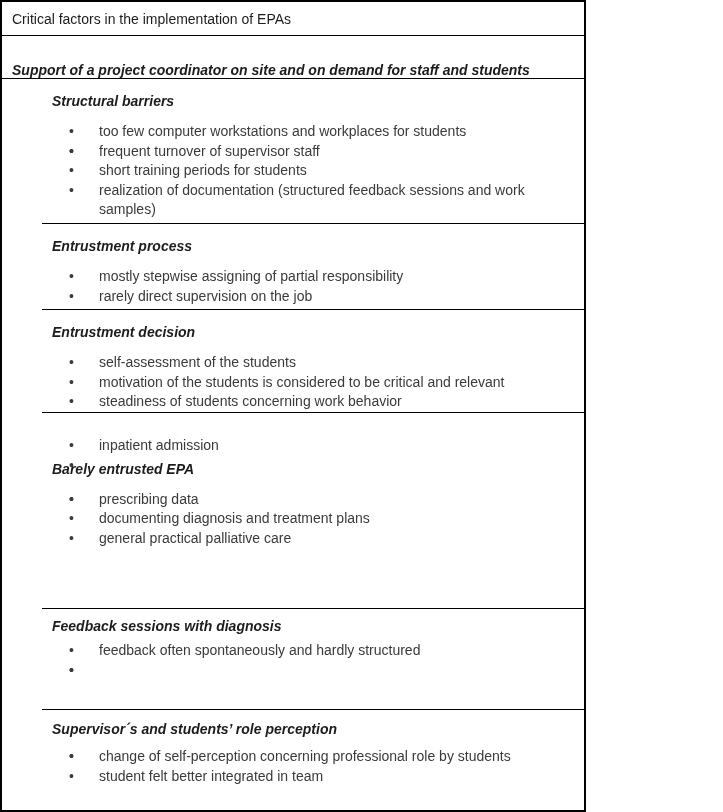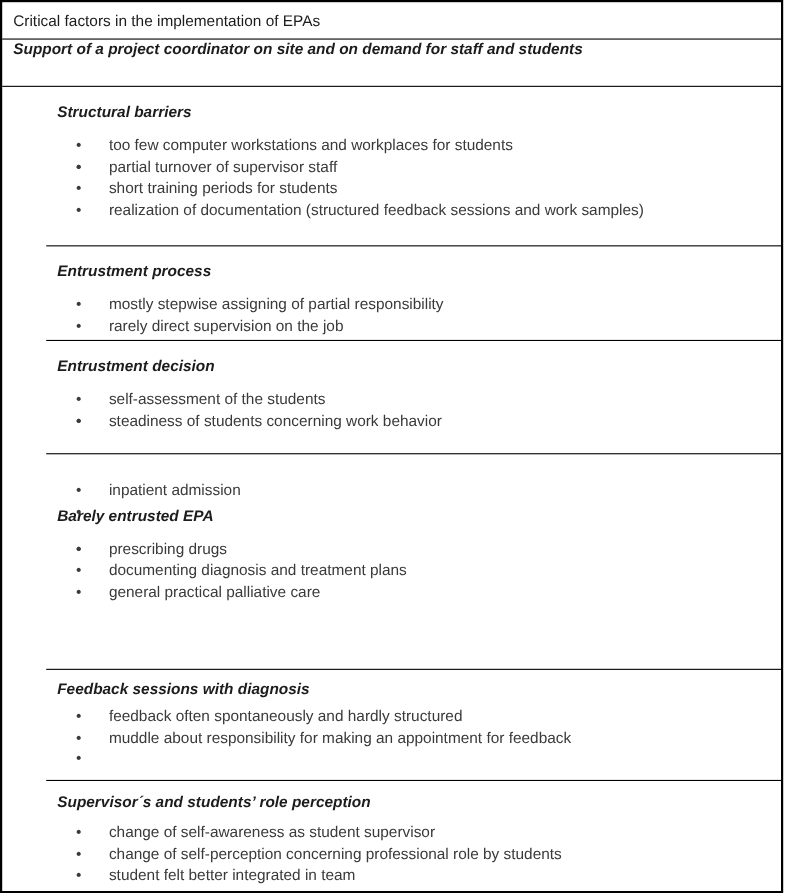"Critical factors in the implementation" .table { width: 712px -> 586px }
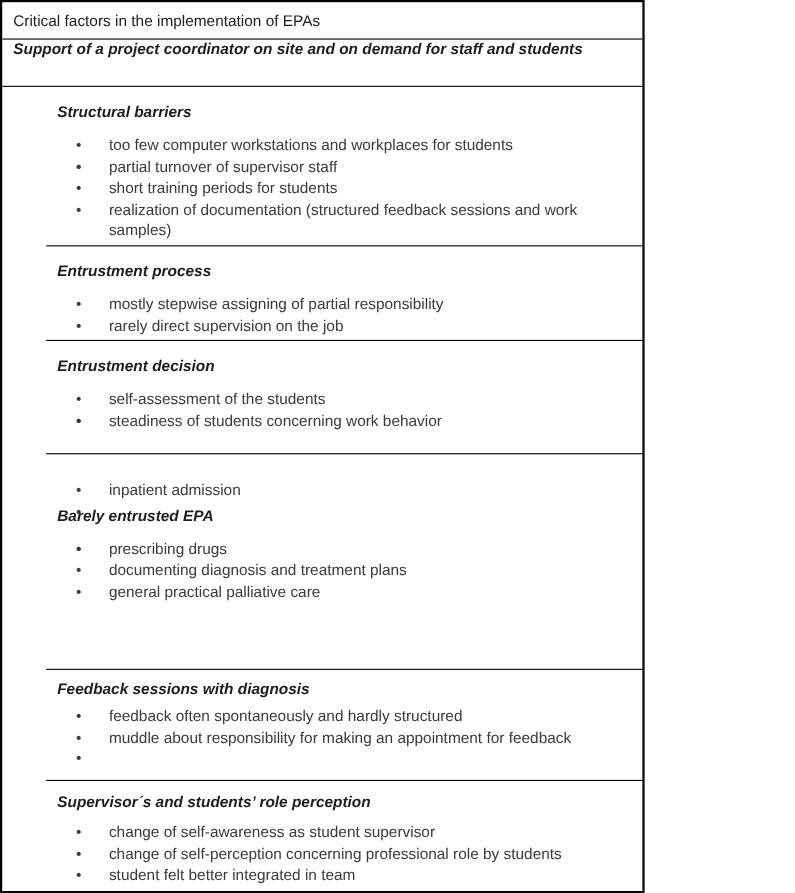"Support of a project coordinator" .subtitle-row { align-items: flex-start -> flex-end }
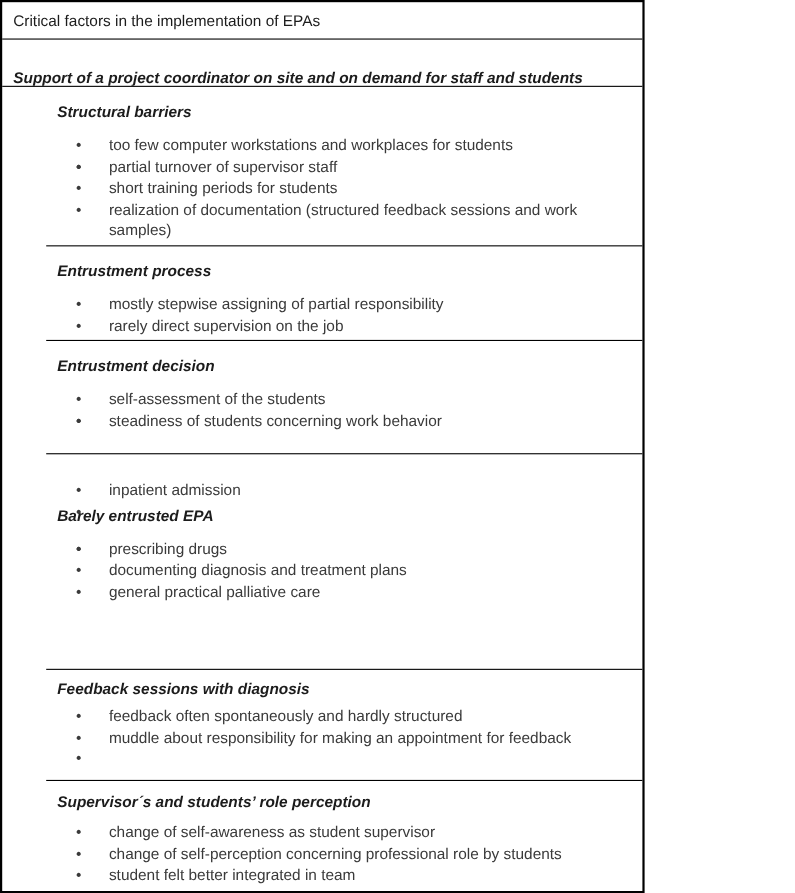"partial turnover of supervisor staff" span { text: partial -> frequent }
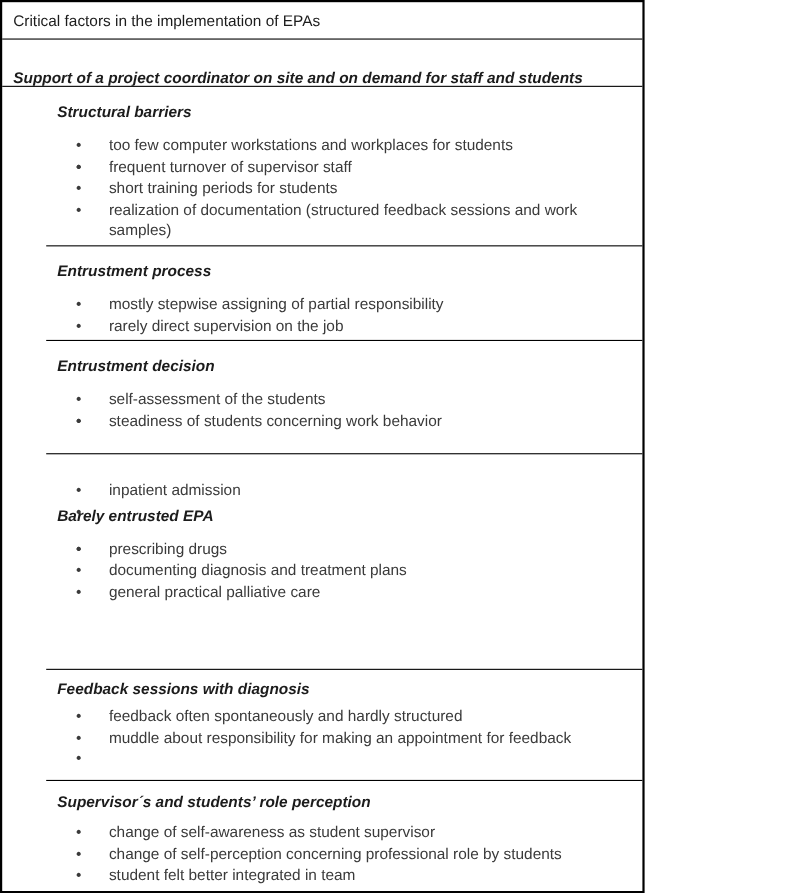"motivation of the students is" span { html: none -> <span>motivation of the students is considered to be critical and relevant</span> }
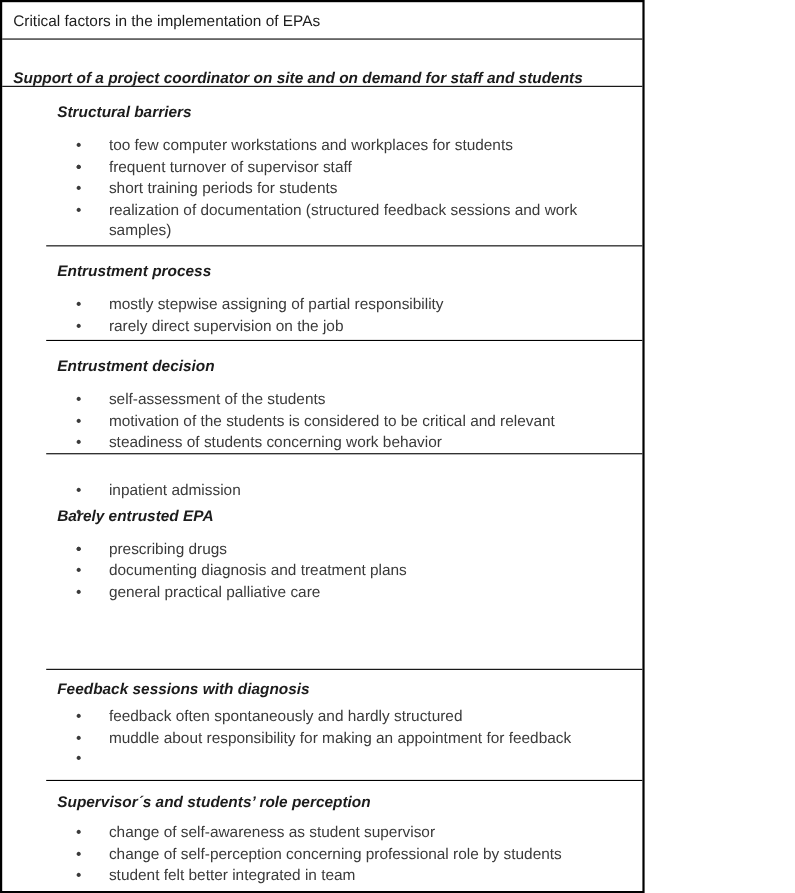"prescribing drugs" span { text: drugs -> data }
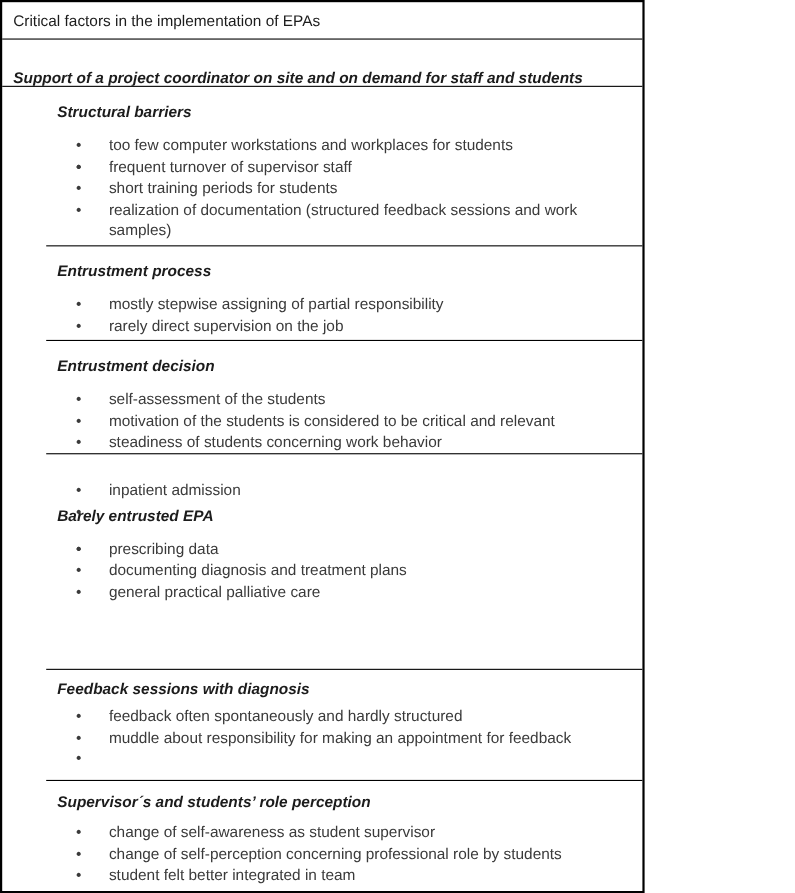"muddle about responsibility for making" span { html: <span>muddle about responsibility for making an appointment for feedback</span> -> none }
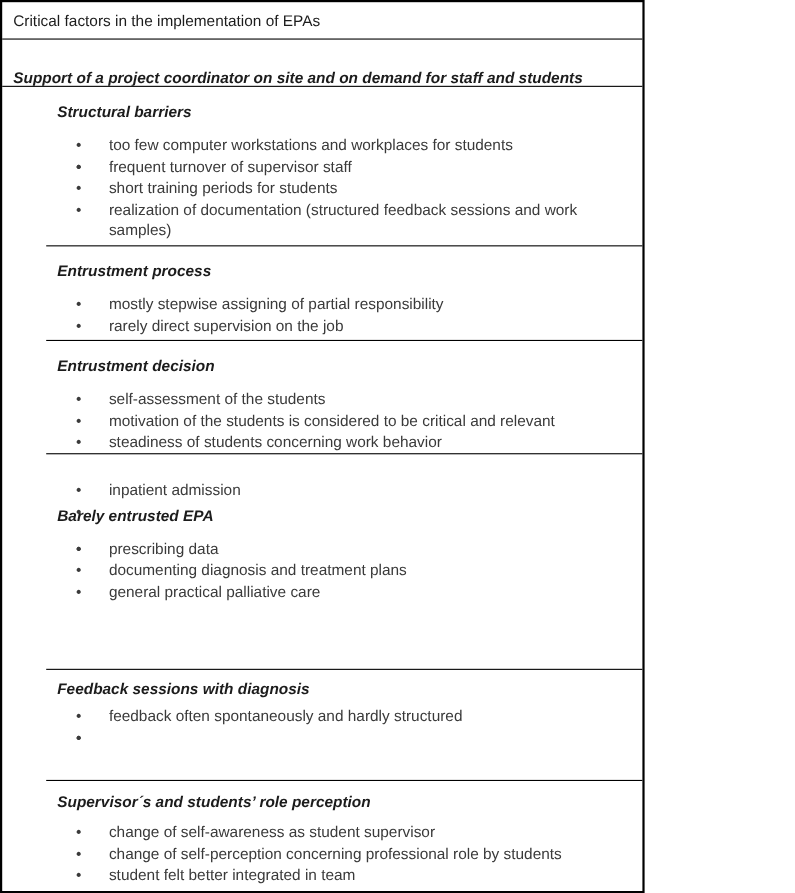"change of self-awareness as student" span { html: <span>change of self-awareness as student supervisor</span> -> none }
